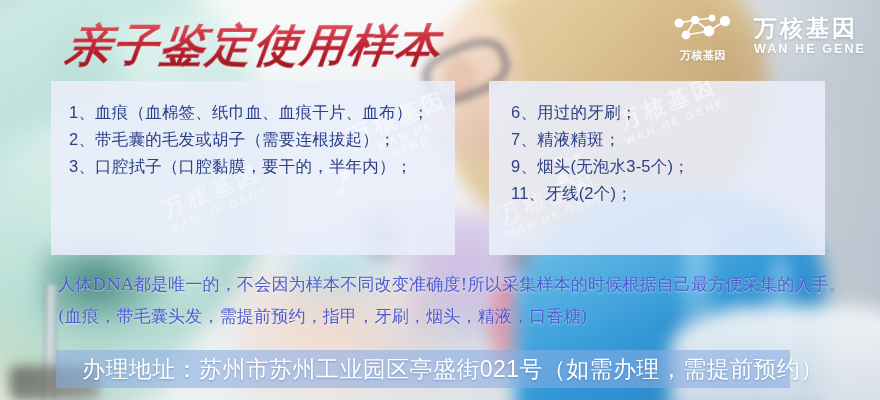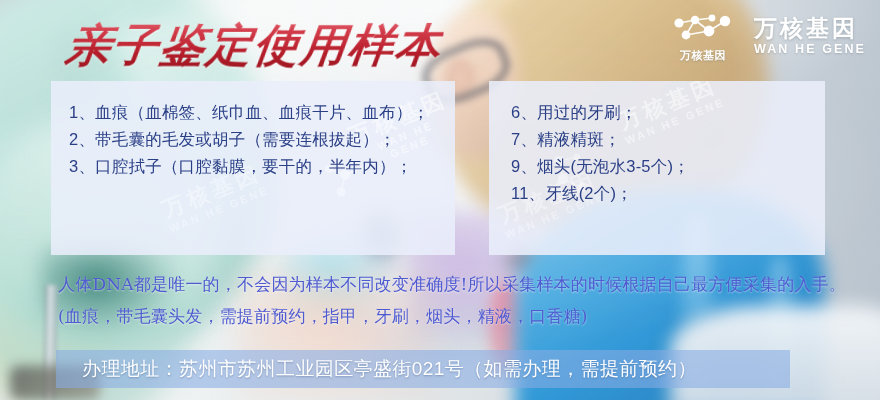"办理地址：苏州市苏州工业园区亭盛街021号（如需办理，需提前预约）" .address-text { font-size: 19px -> 23px }
